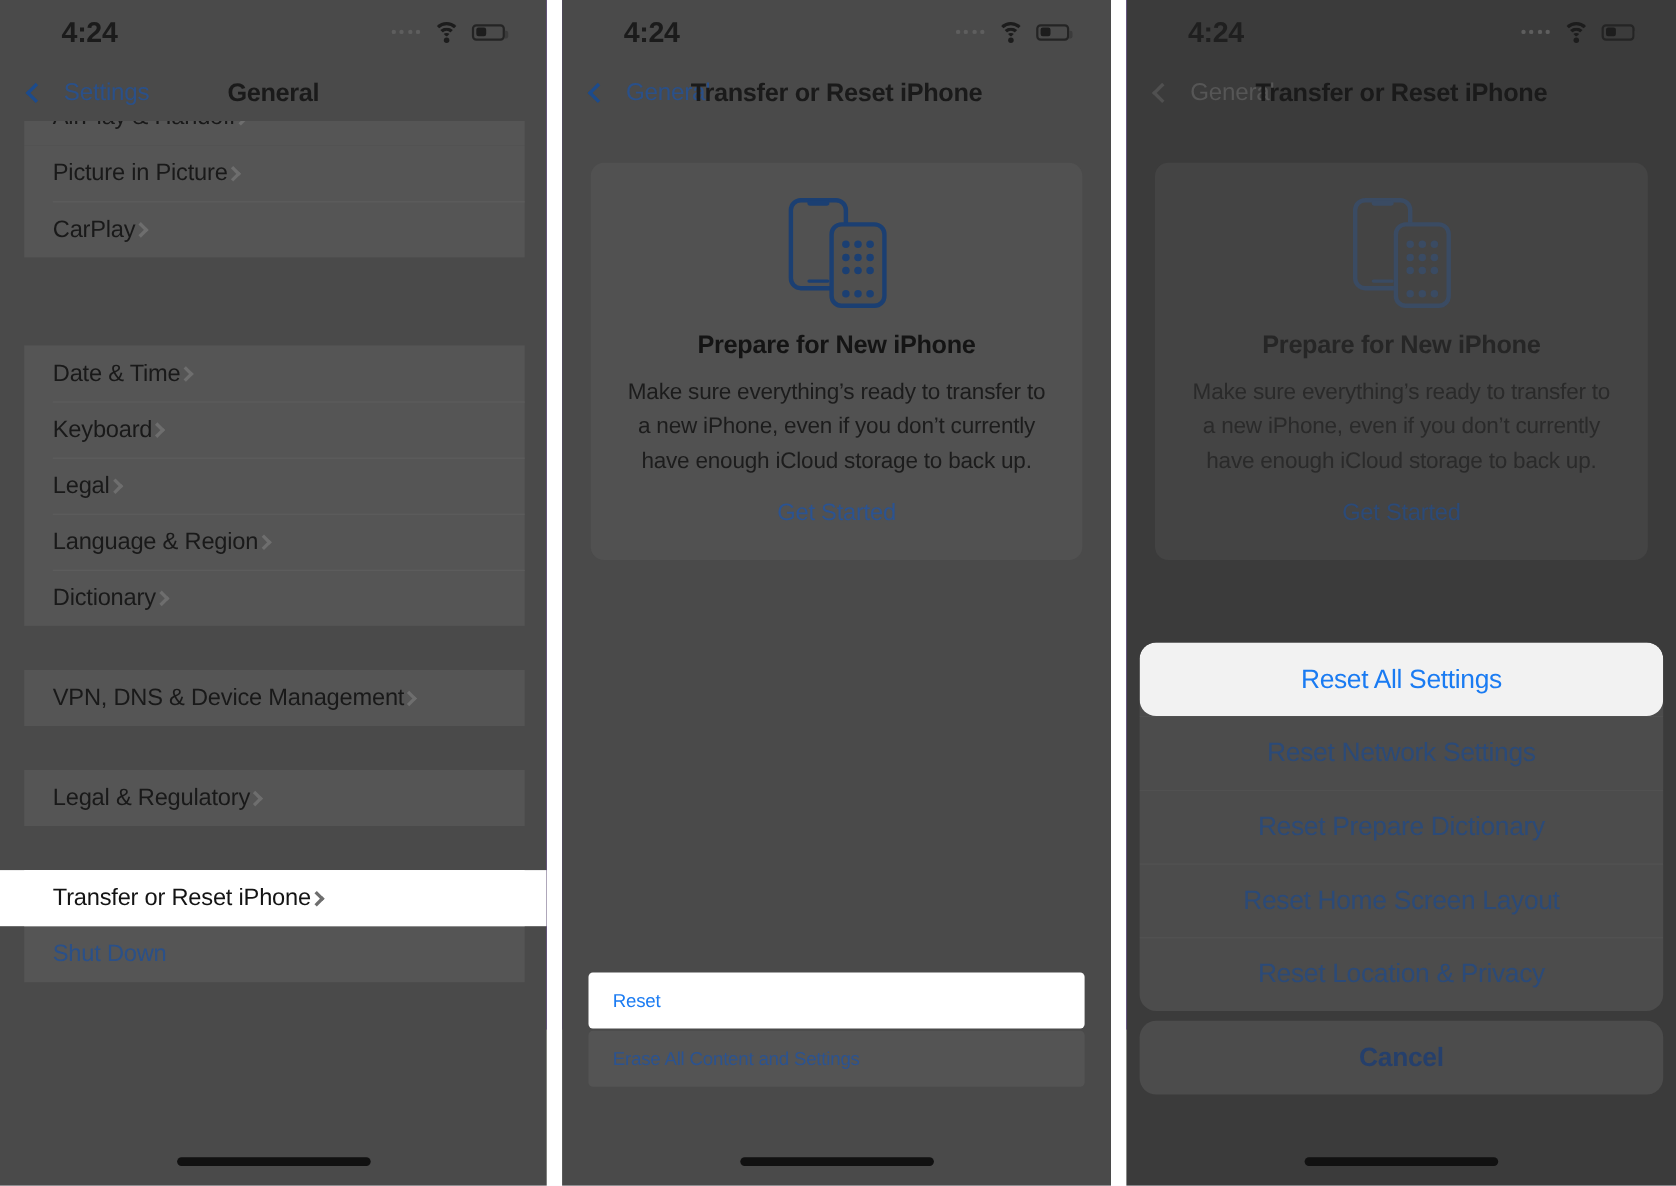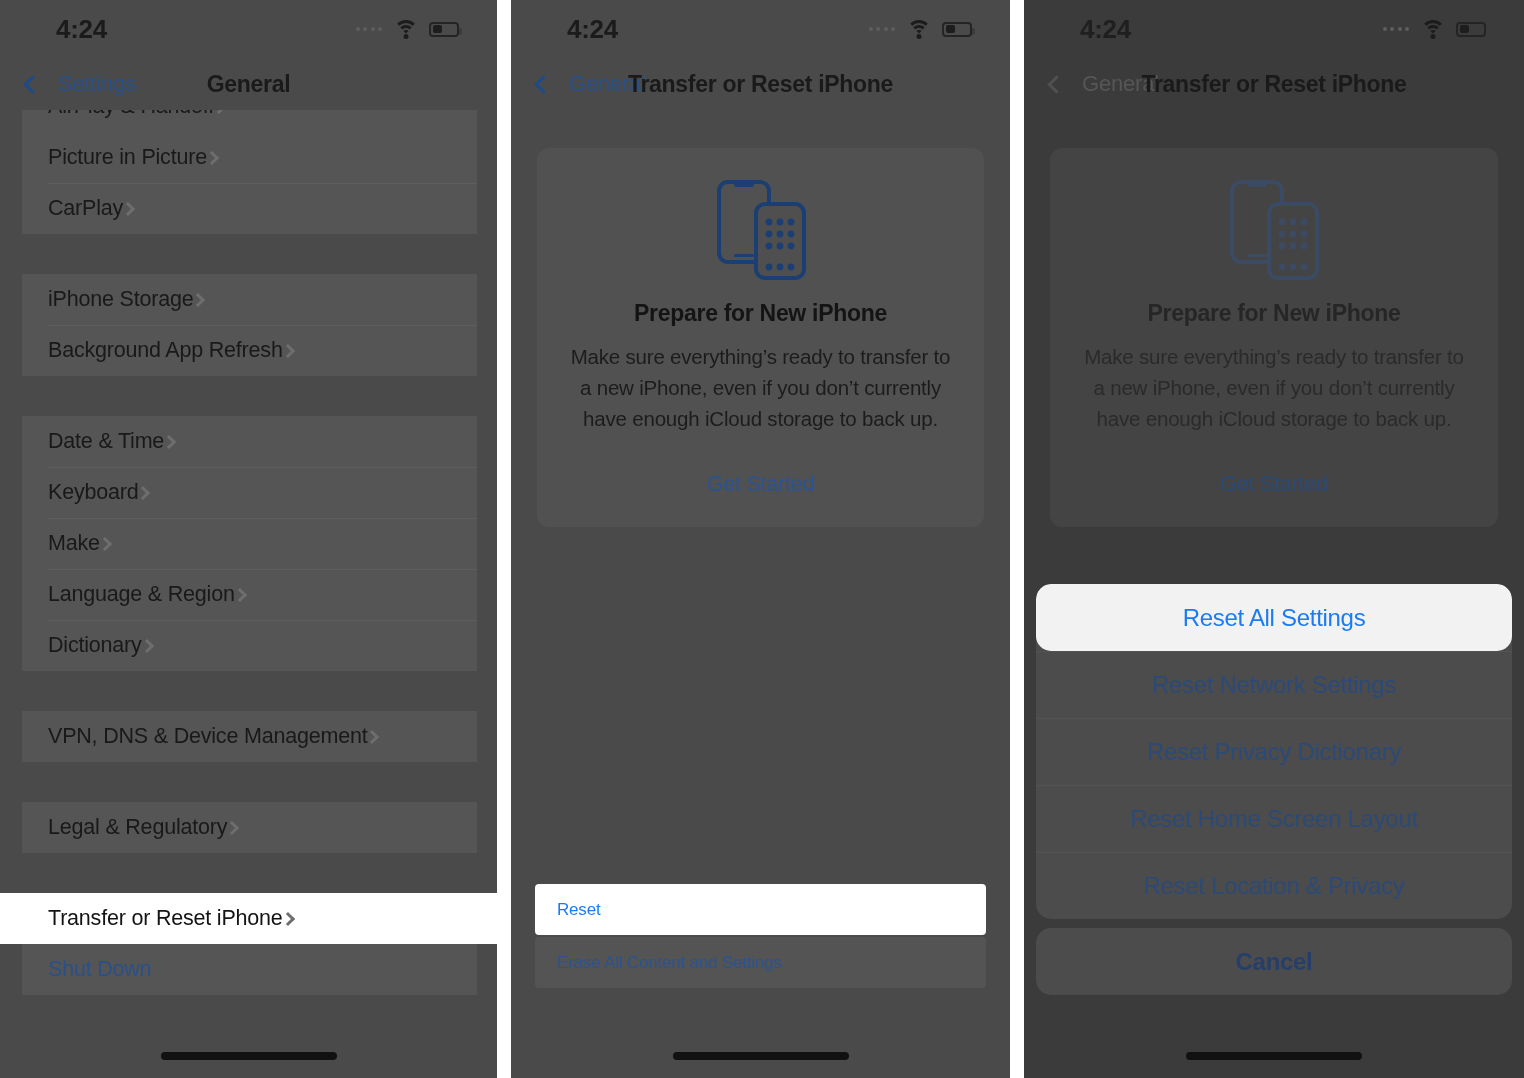"iPhone Storage" div.group { html: <div> <div> <span>iPhone Storage</span> <span></span> </div> <div> <span>Background App Refresh</span> <span></span> </div> </div> -> none }
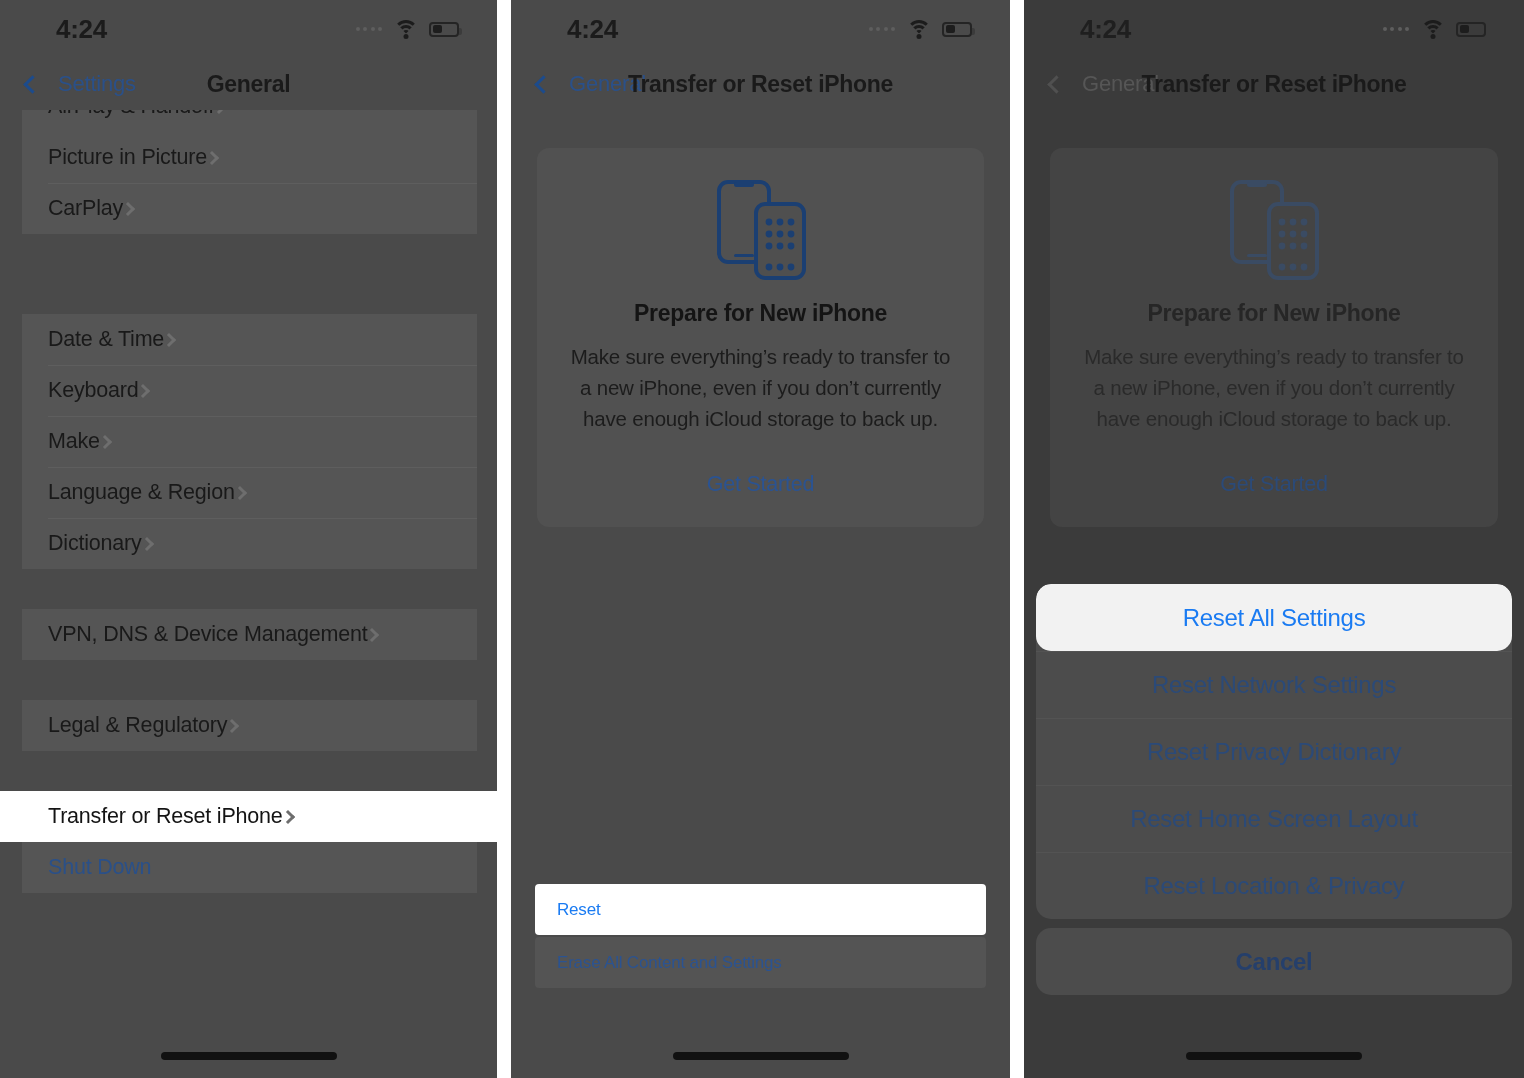"Make" span.row-label { text: Make -> Legal }
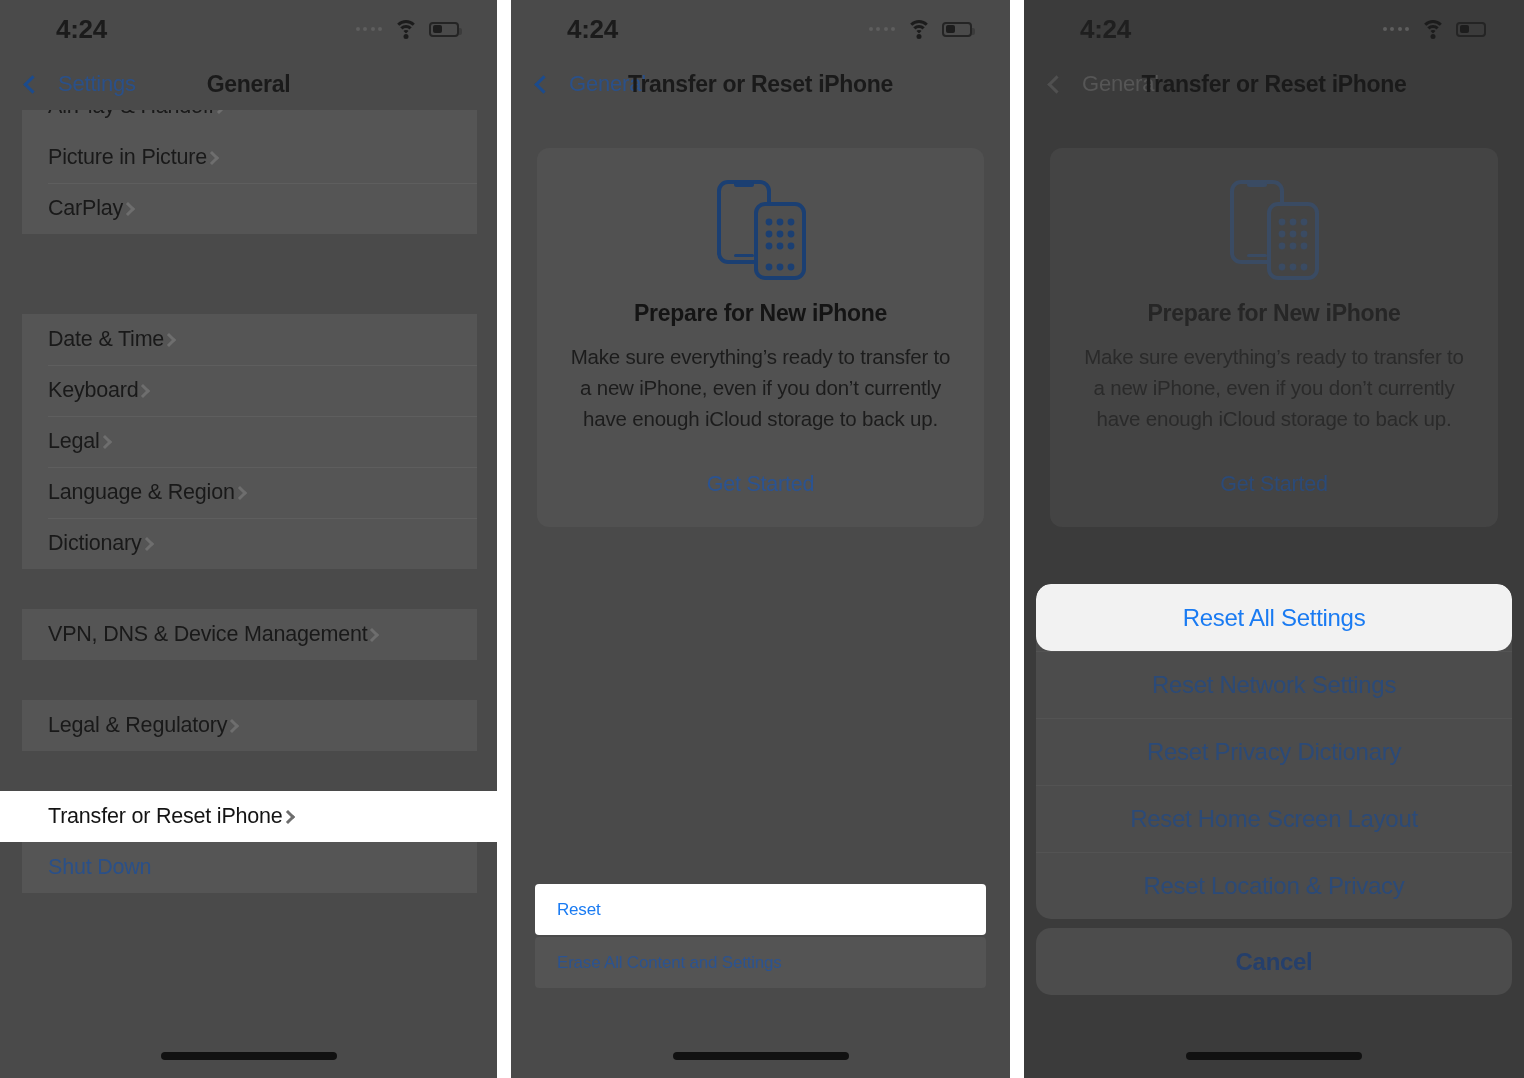"Get Started" .card-link { margin-top: 38px -> 20px }
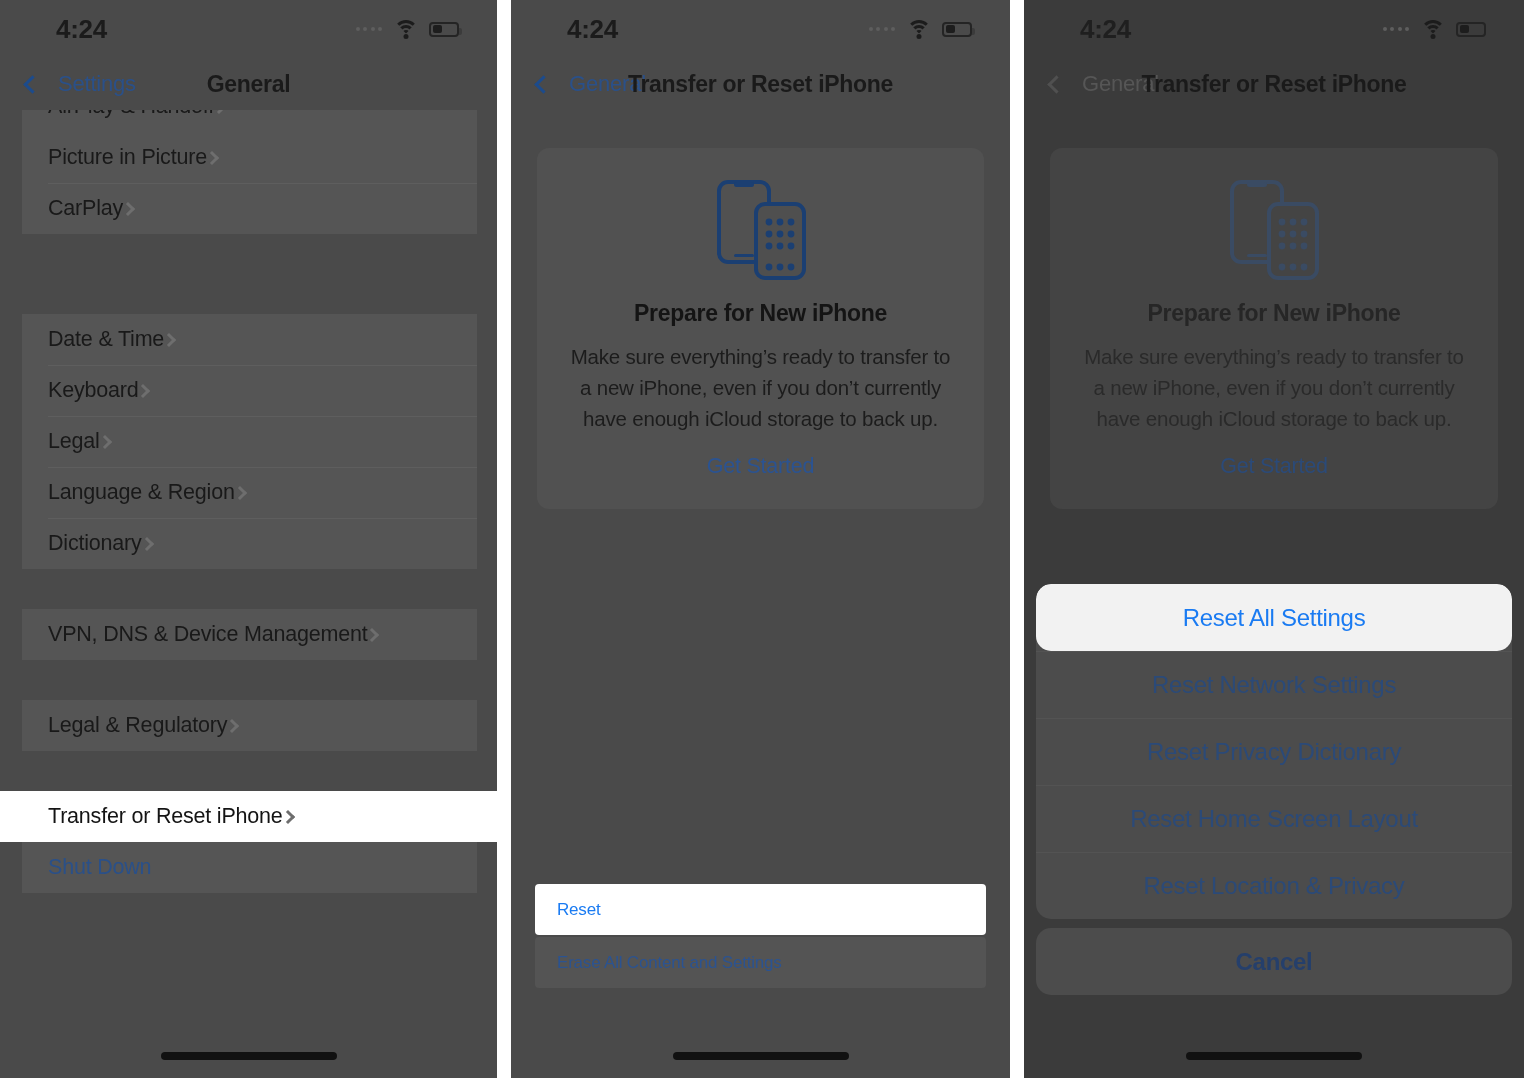"Reset Privacy Dictionary" div.as-item { text: Privacy -> Prepare }
